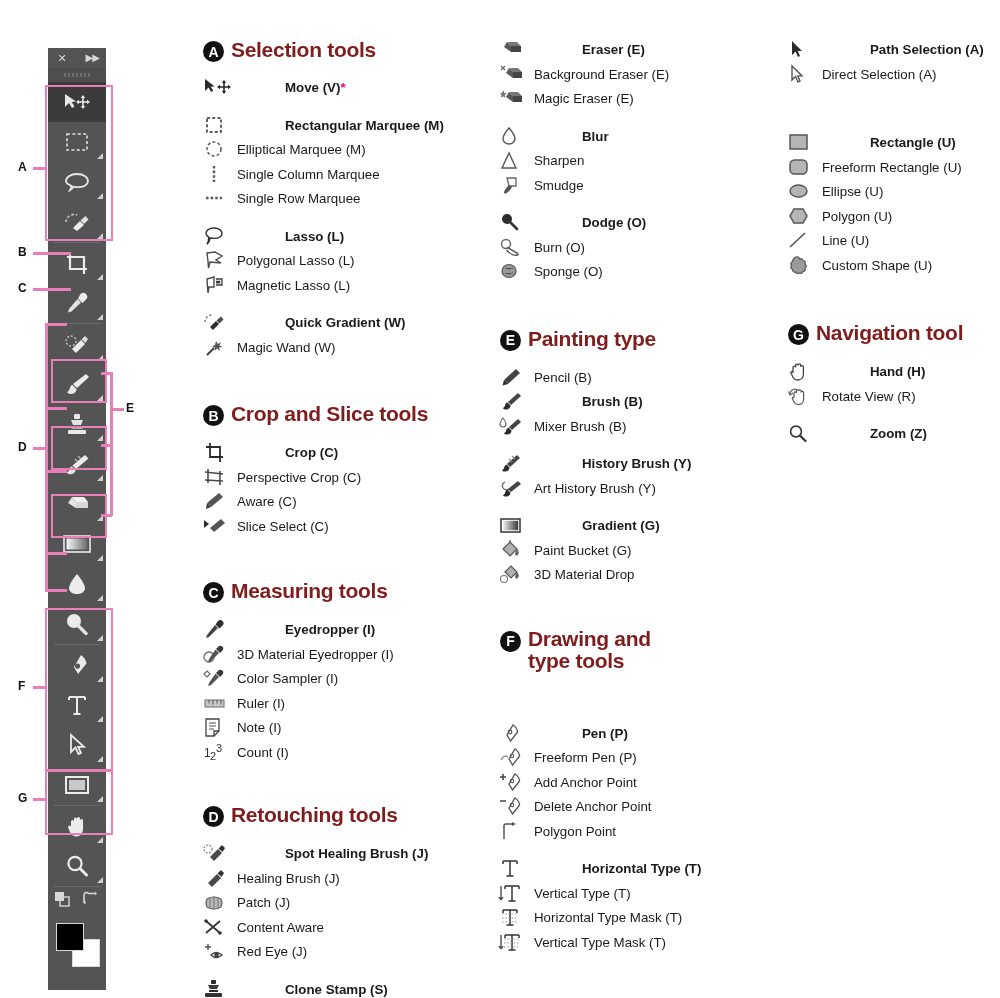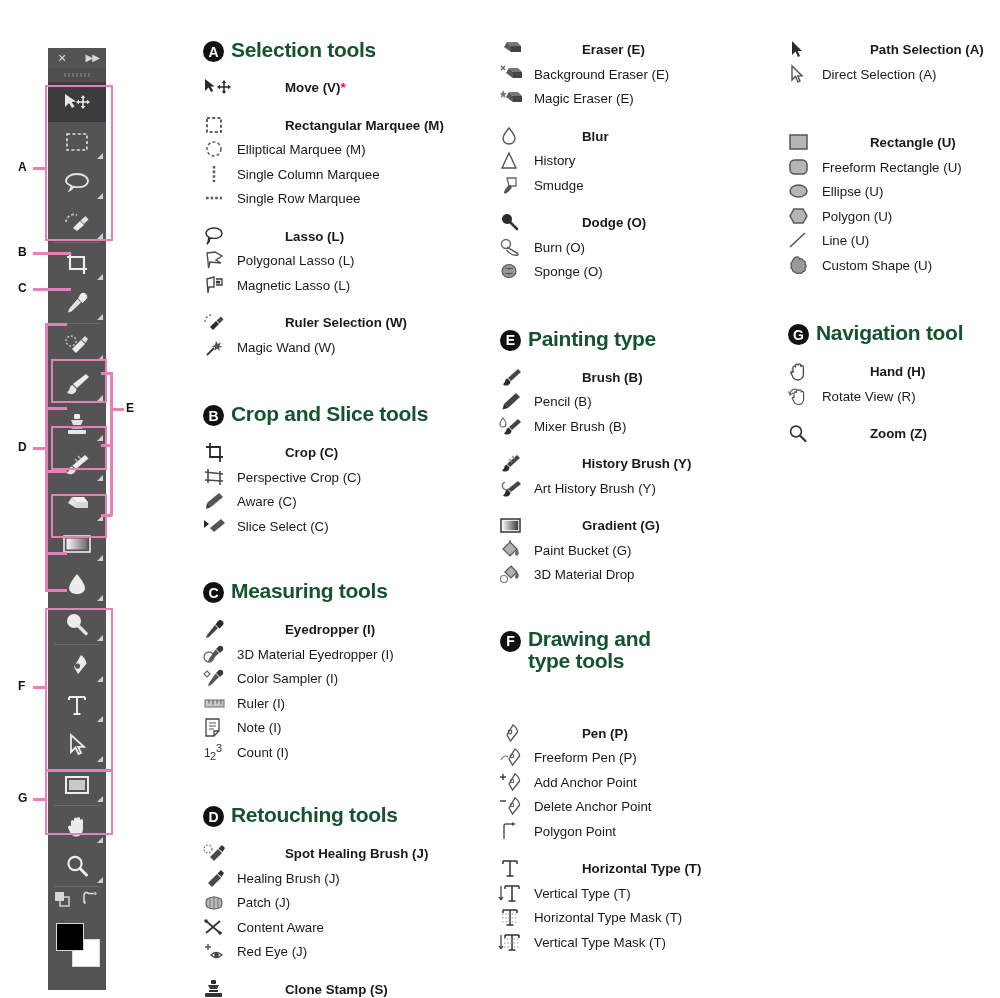"Selection tools" .secttitle { color: #14532d -> #7f1d1d }
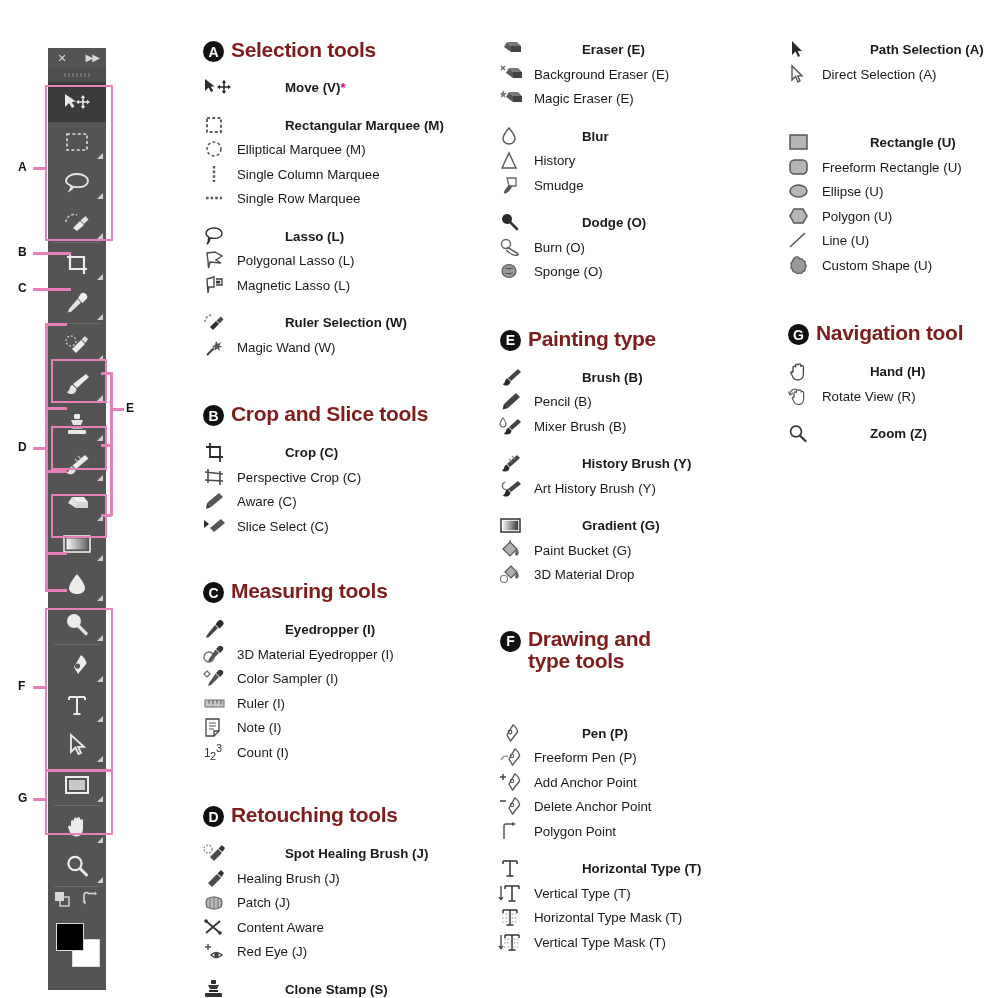"History" span.nm { text: History -> Sharpen }
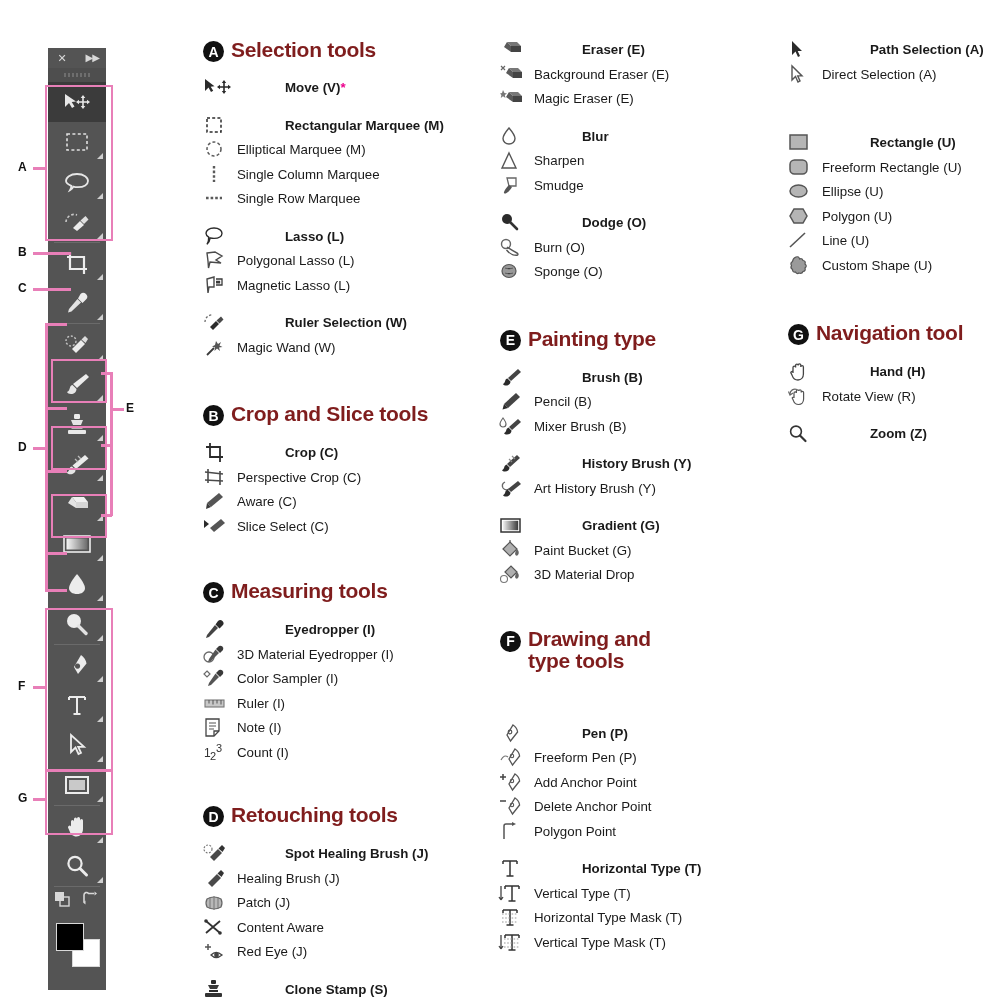"Ruler Selection (W)" span.nm { text: Ruler Selection -> Quick Gradient }
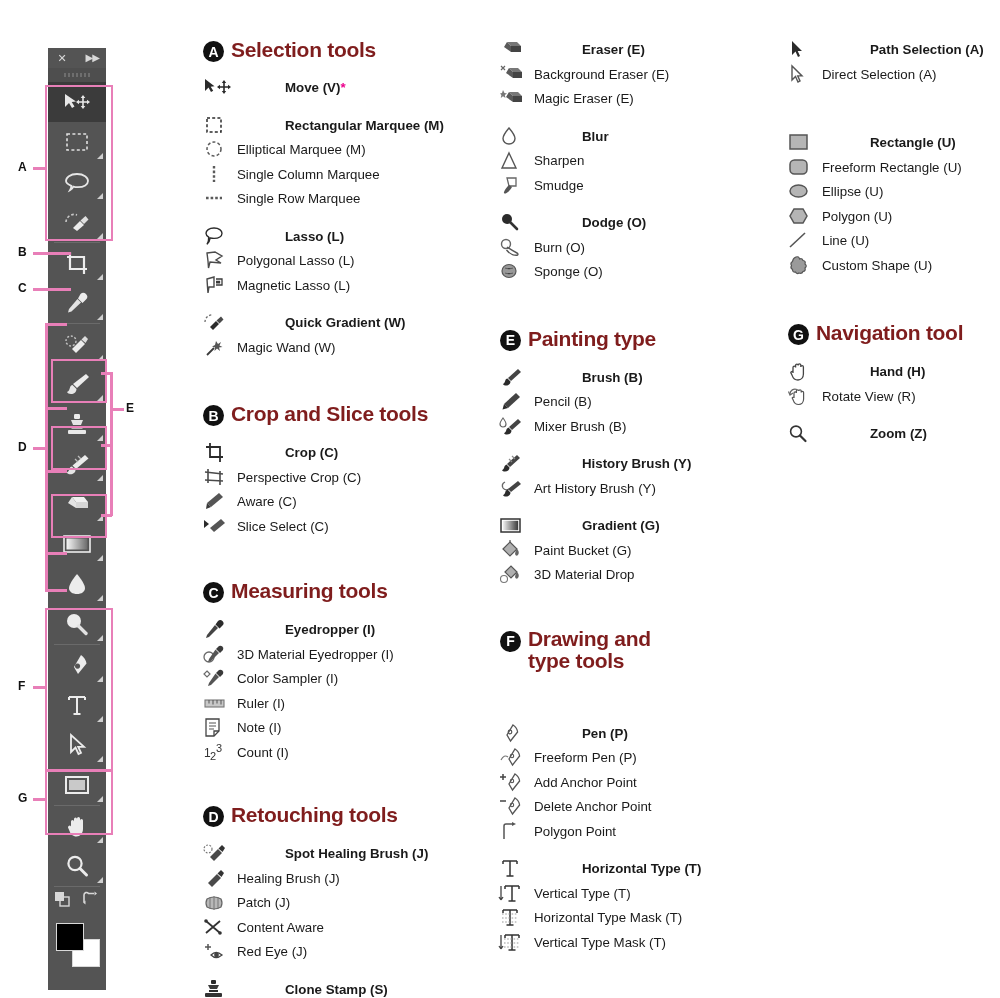"Brush (B)" div.row { order: before "Pencil (B)" -> after "Pencil (B)" }
